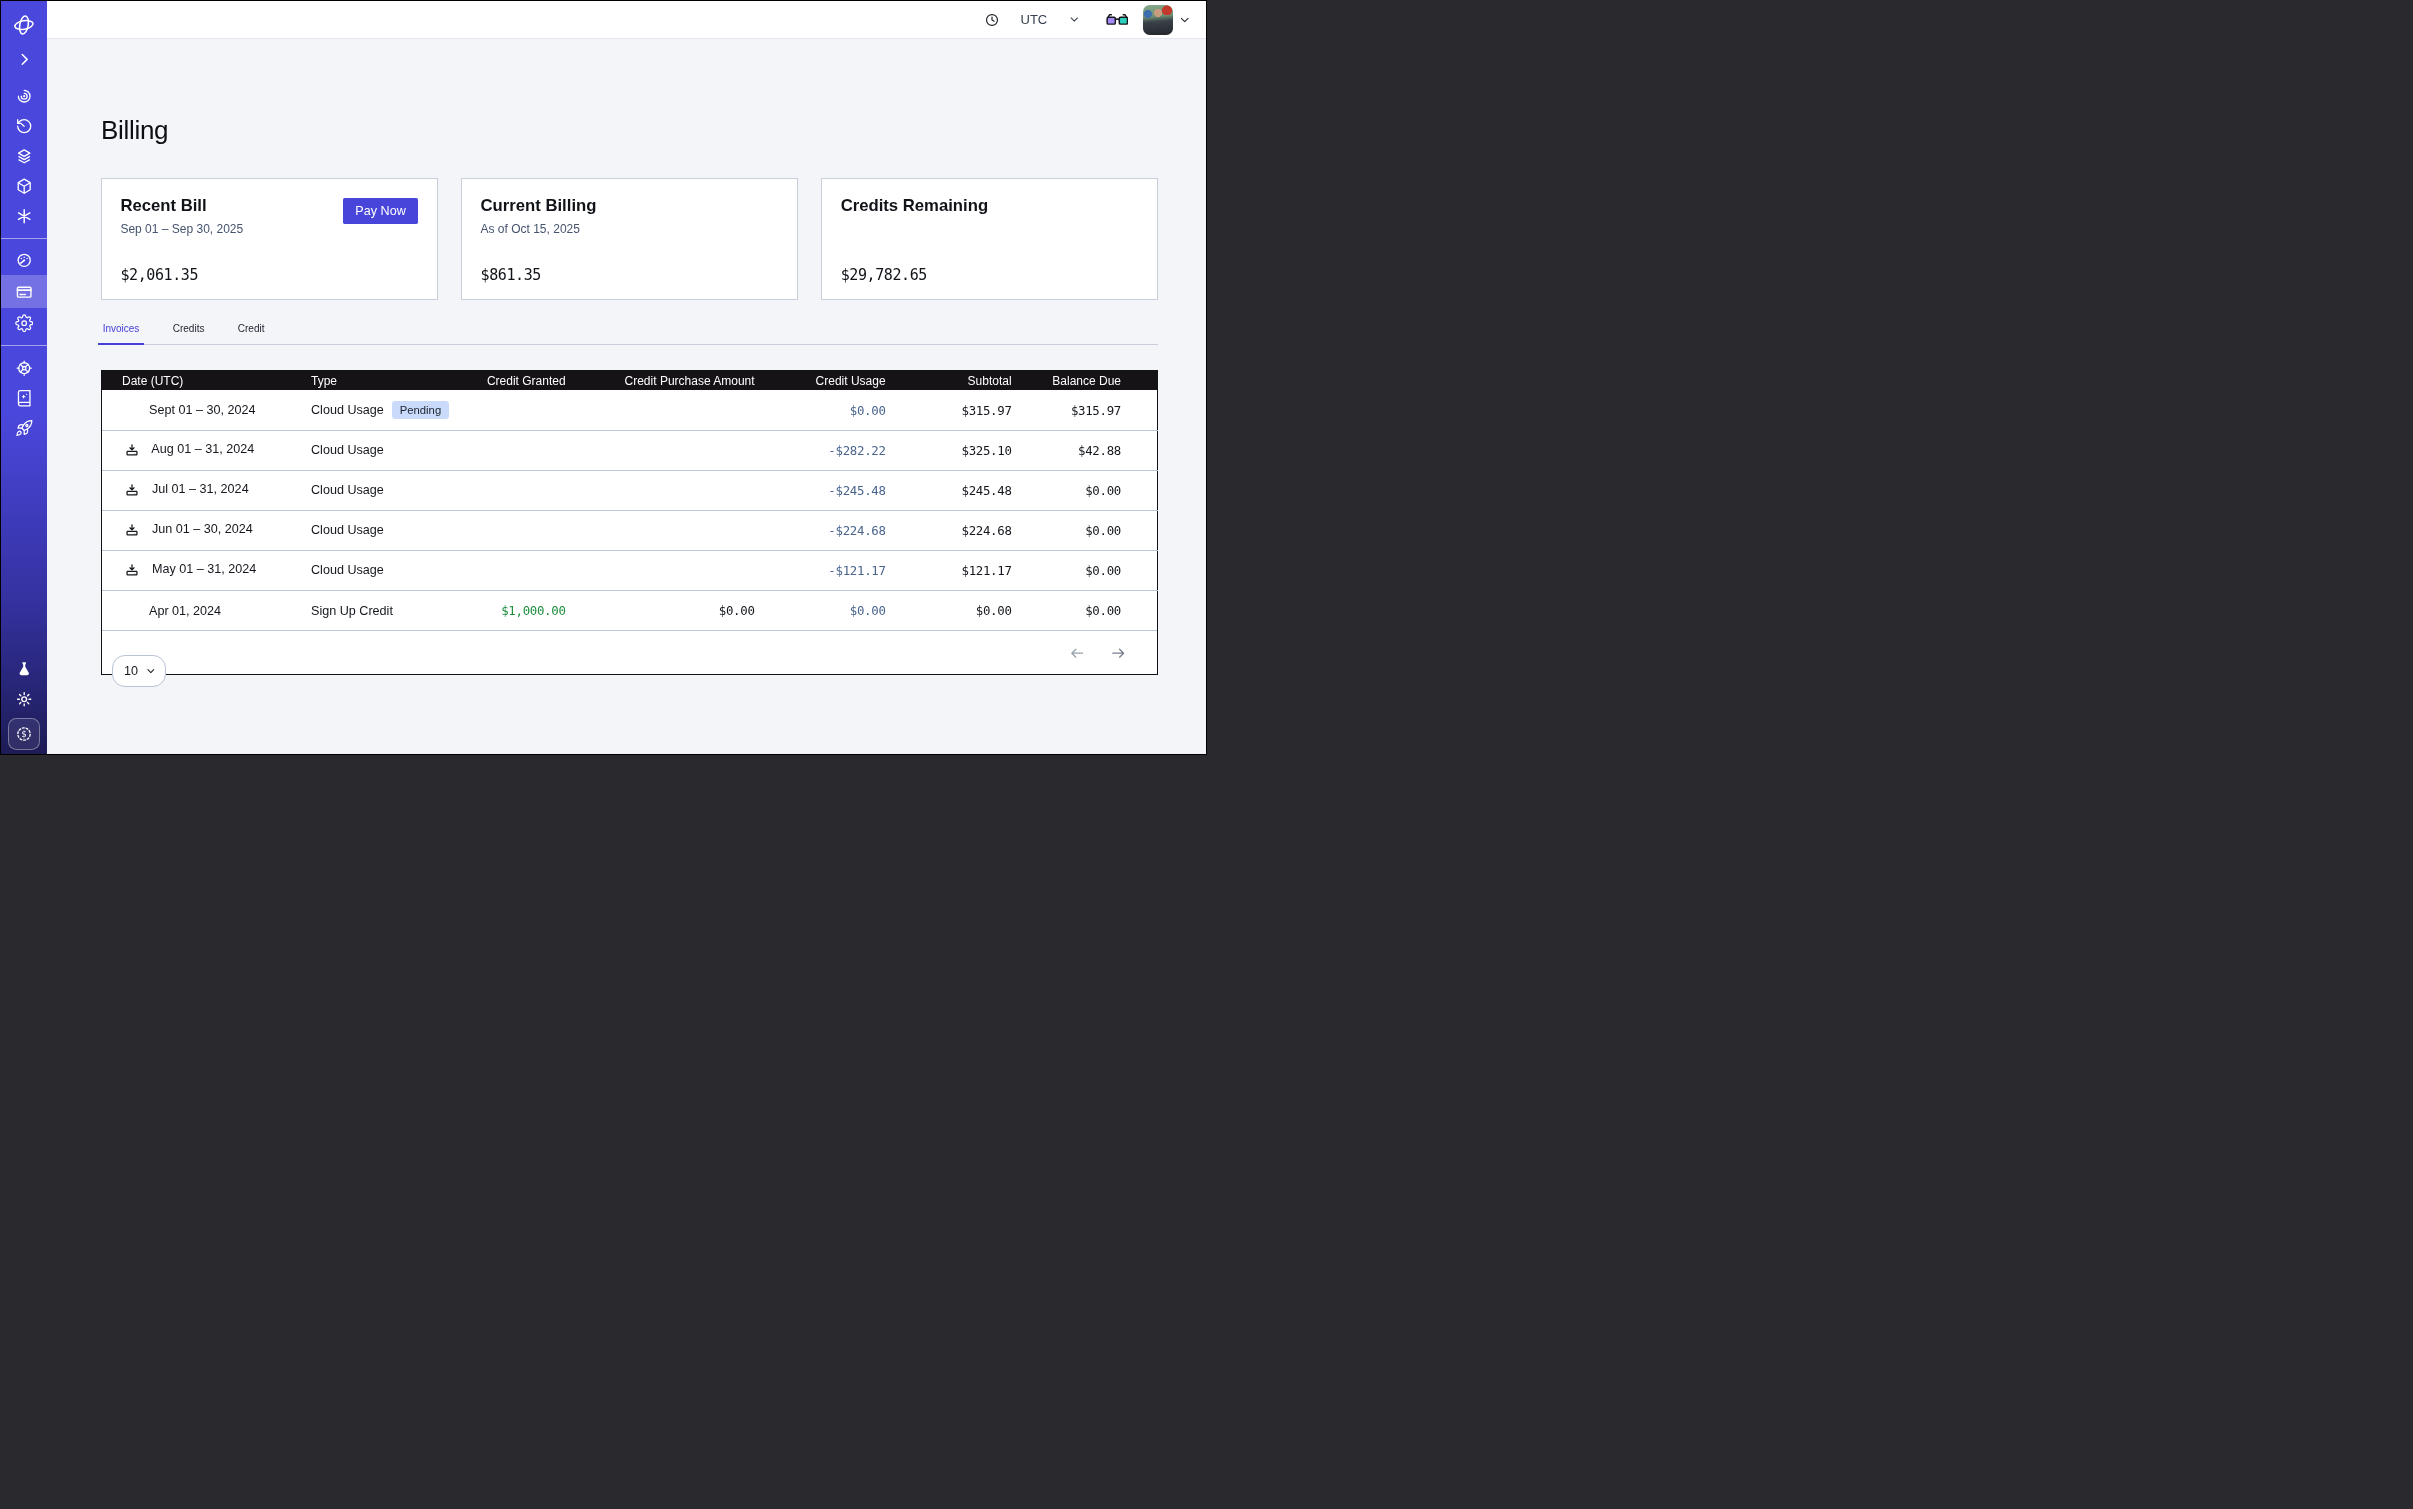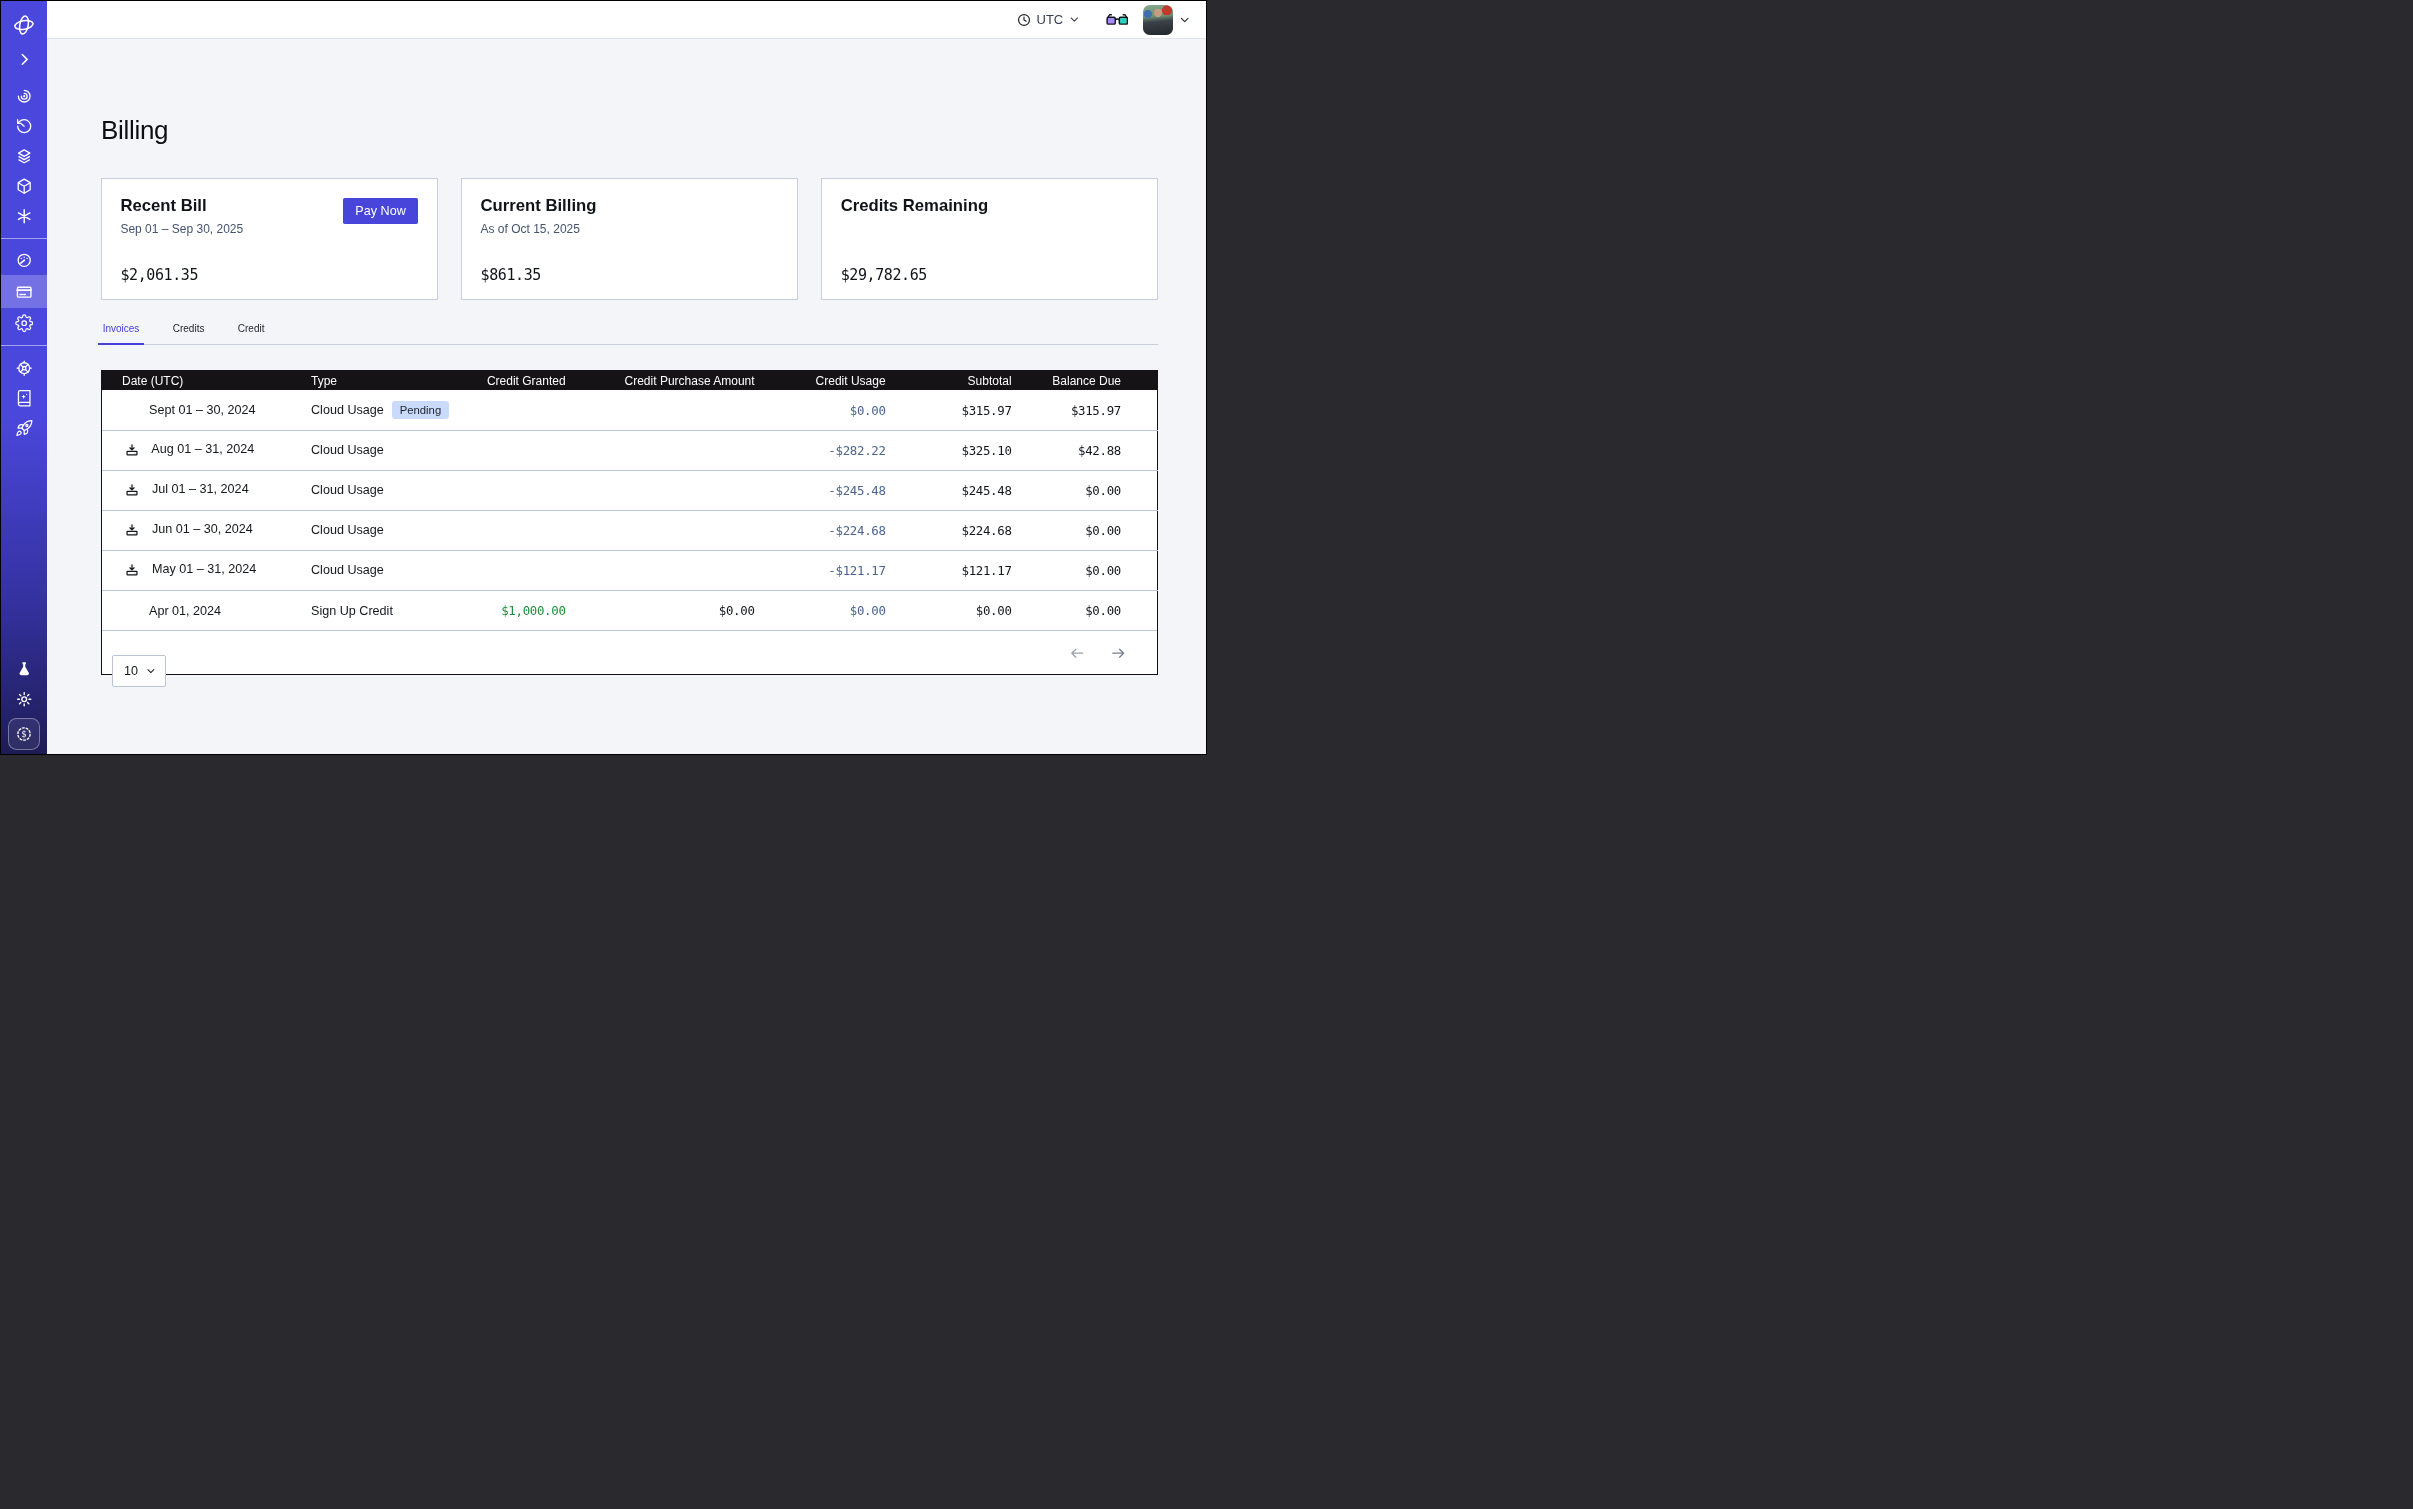"UTC" .tz-btn { gap: 5px -> 21px }
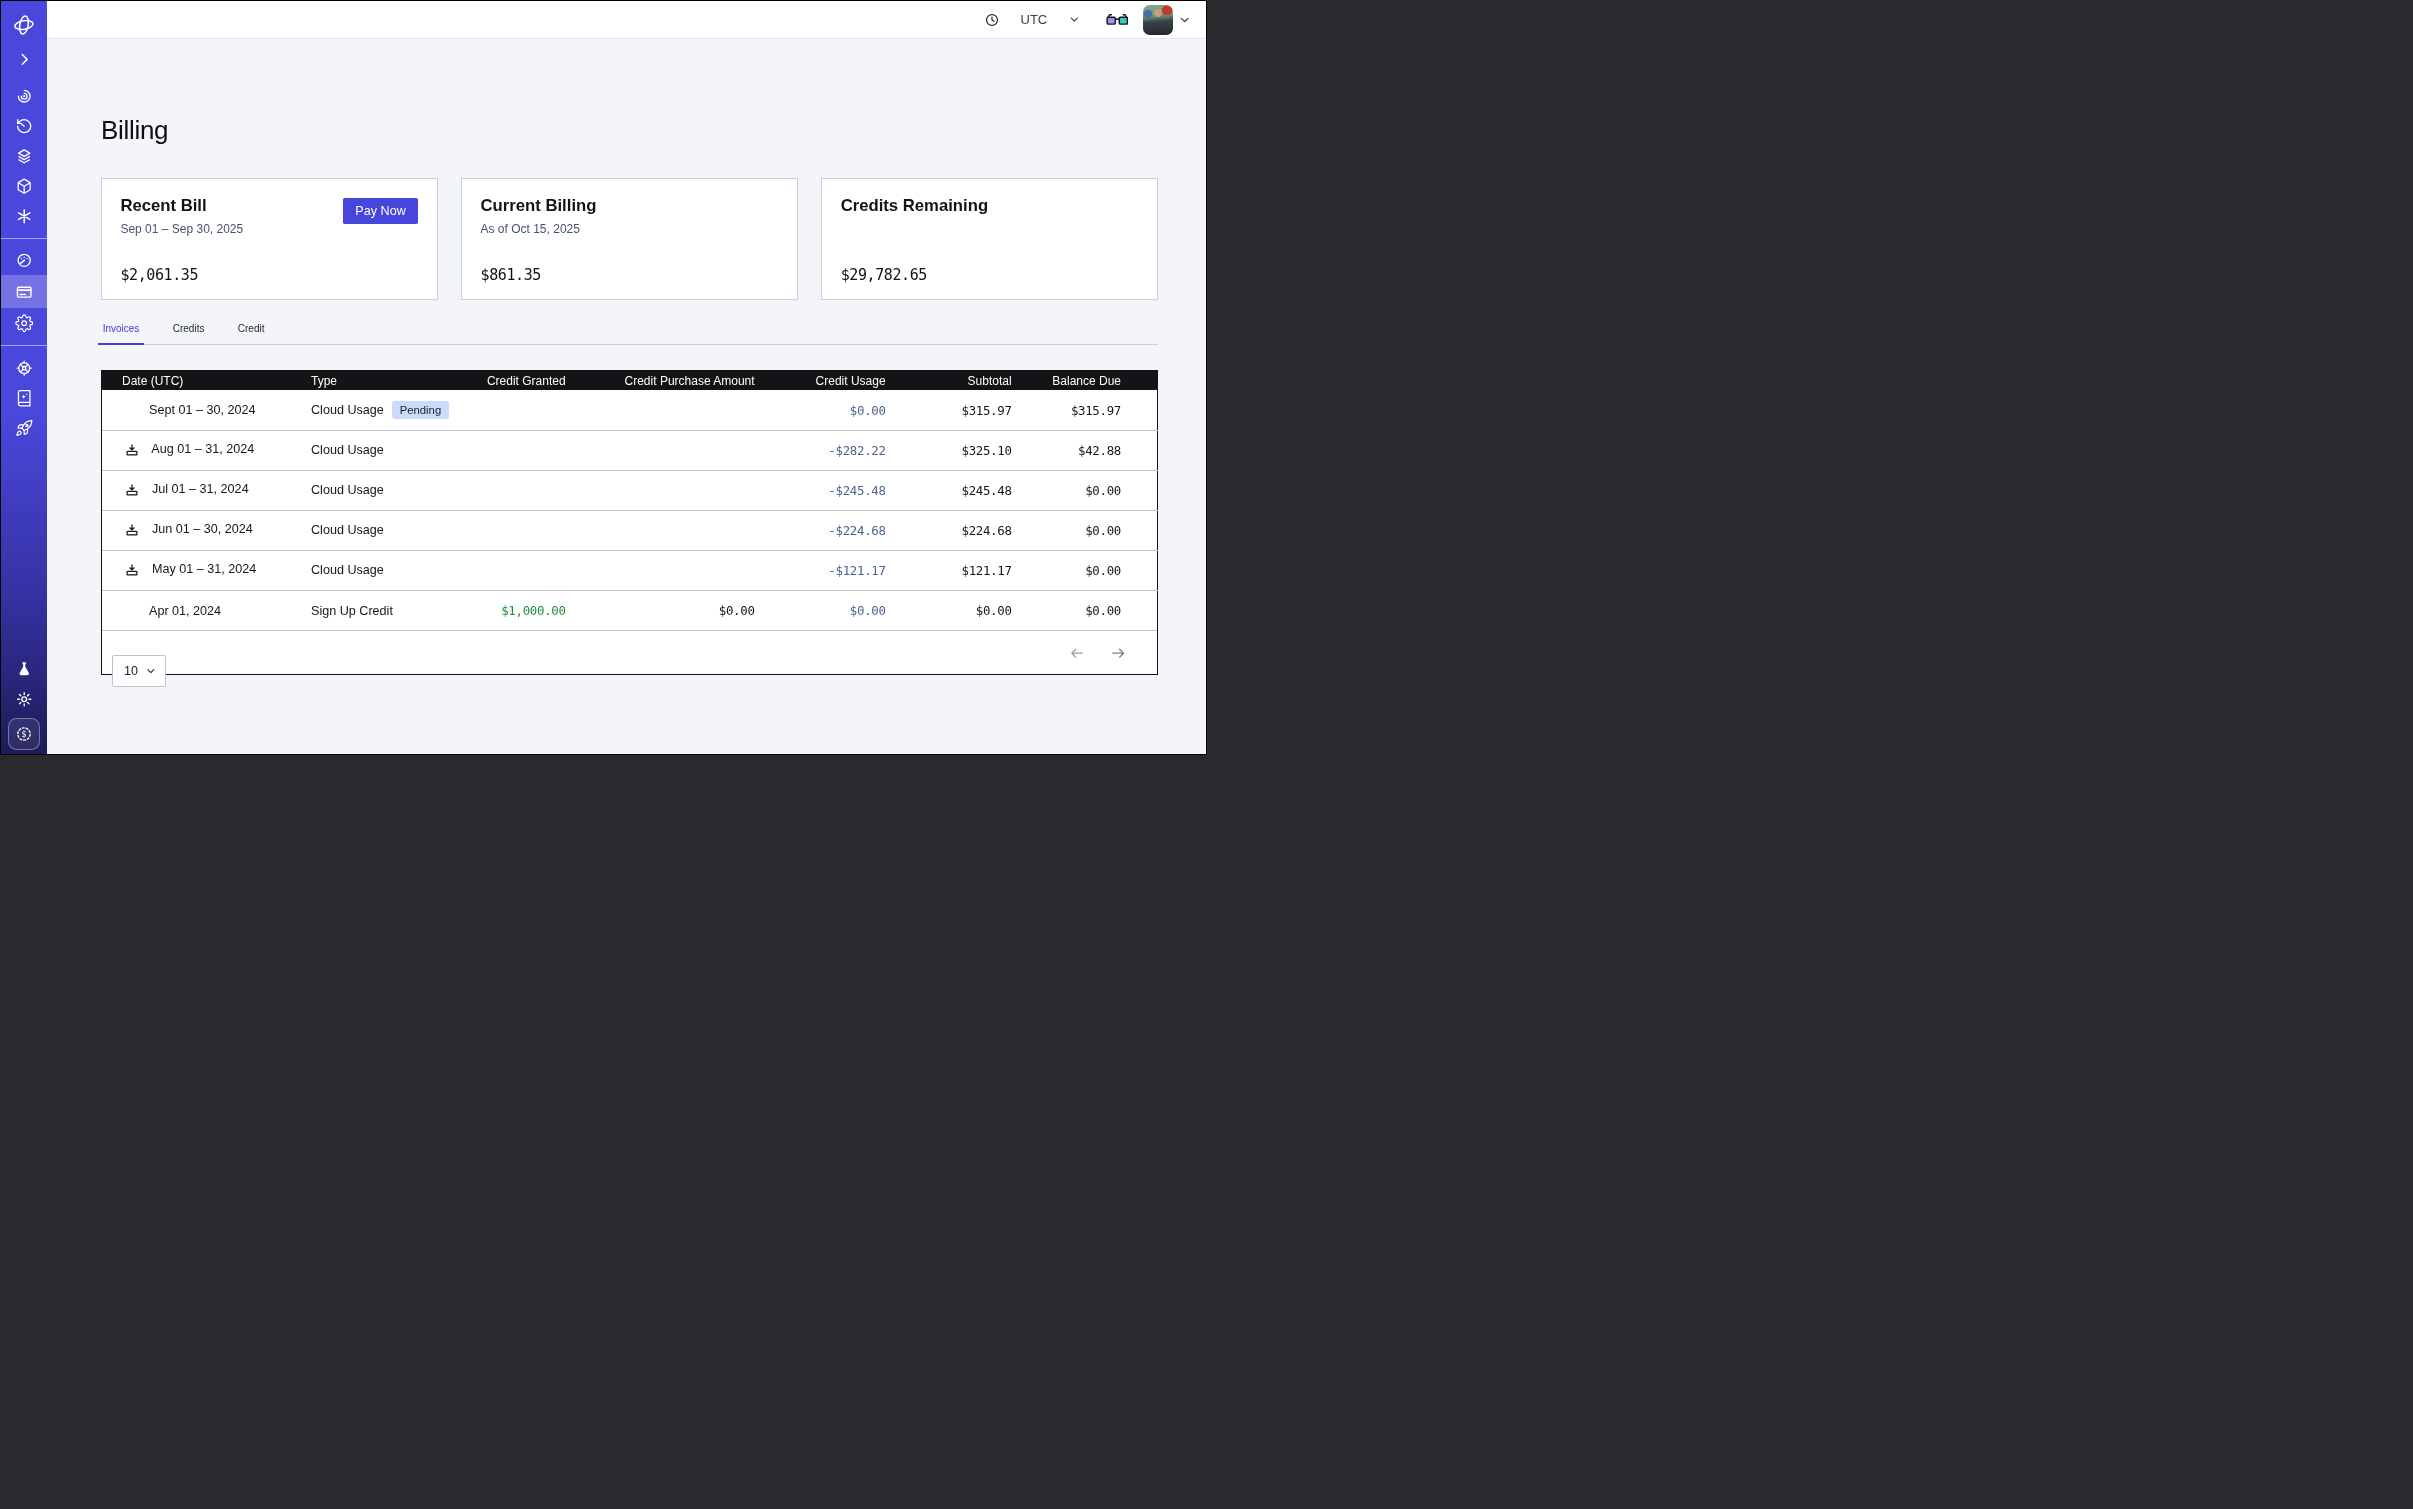"10" .pagesize { border-radius: 2px -> 13px }
